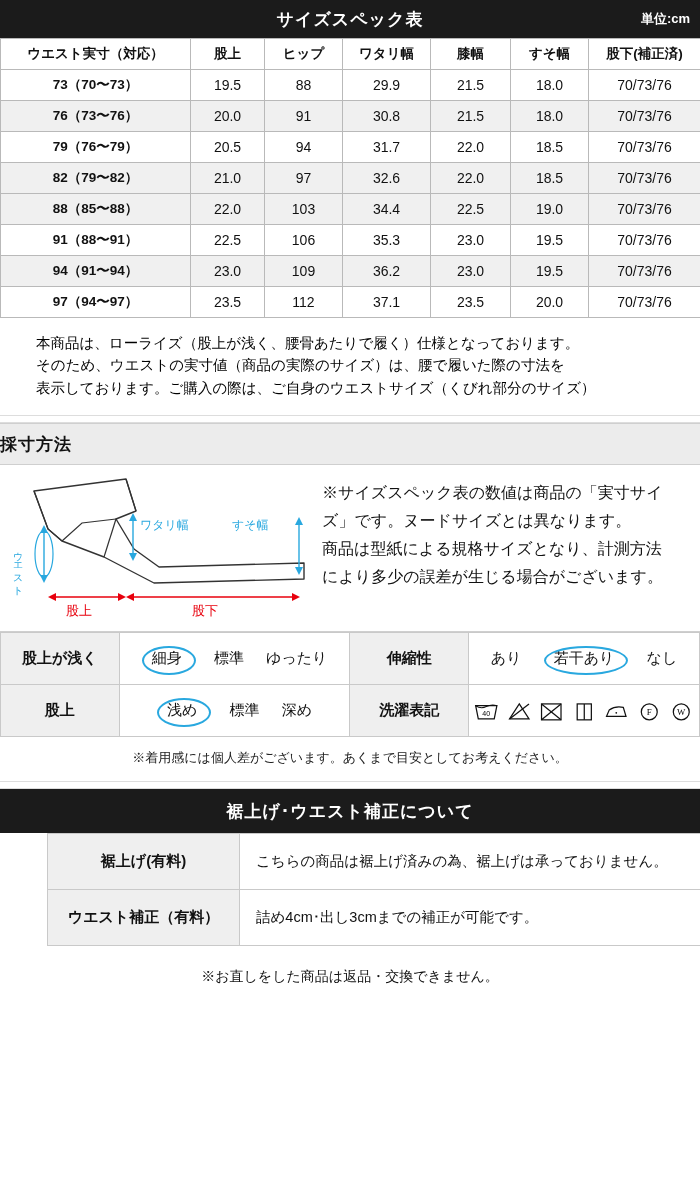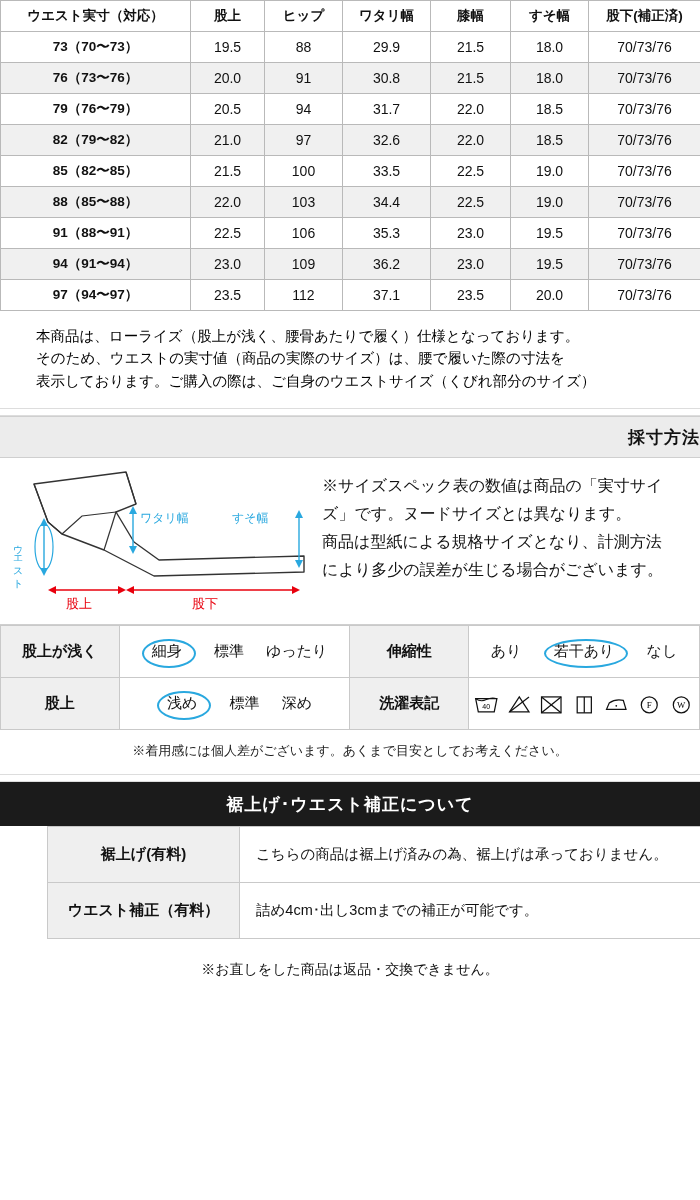"サイズスペック表" div.spec-title { html: none -> <div> <span>サイズスペック表</span> <span>単位:cm</span> </div> }
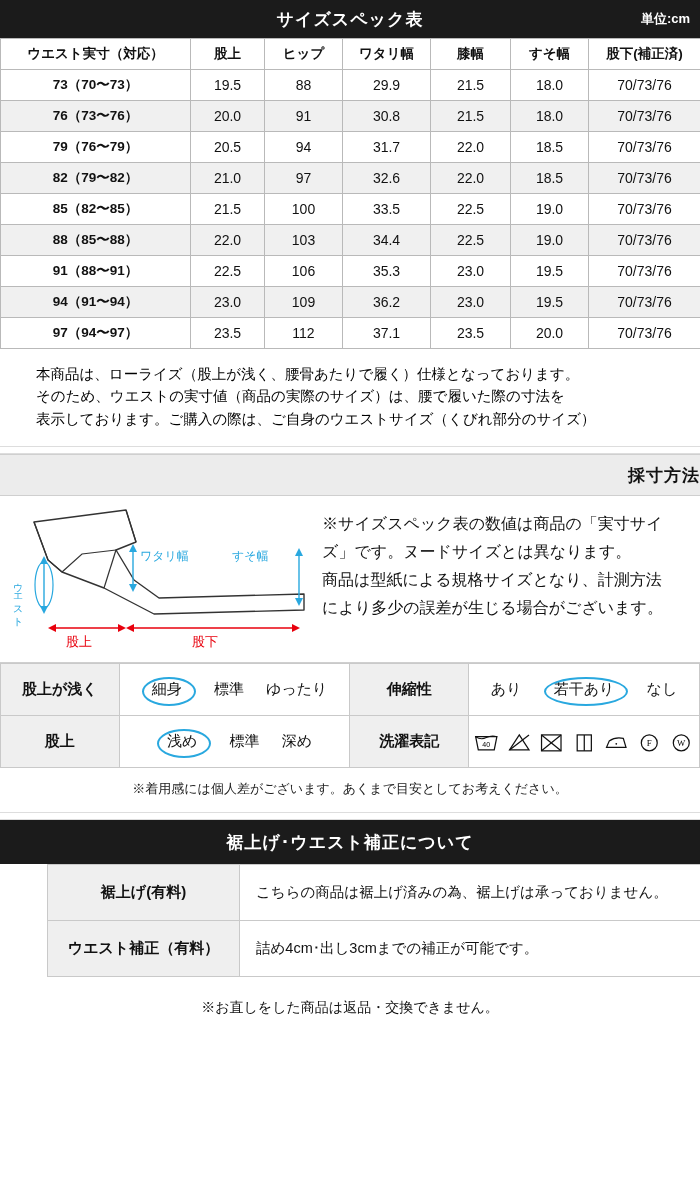"85（82〜85）" tr { html: <tr> <th>85（82〜85）</th> <td>21.5</td> <td>100</td> <td>33.5</td> <td>22.5</td> <td>19.0</td> <td>70/73/76</td> </tr> -> none }
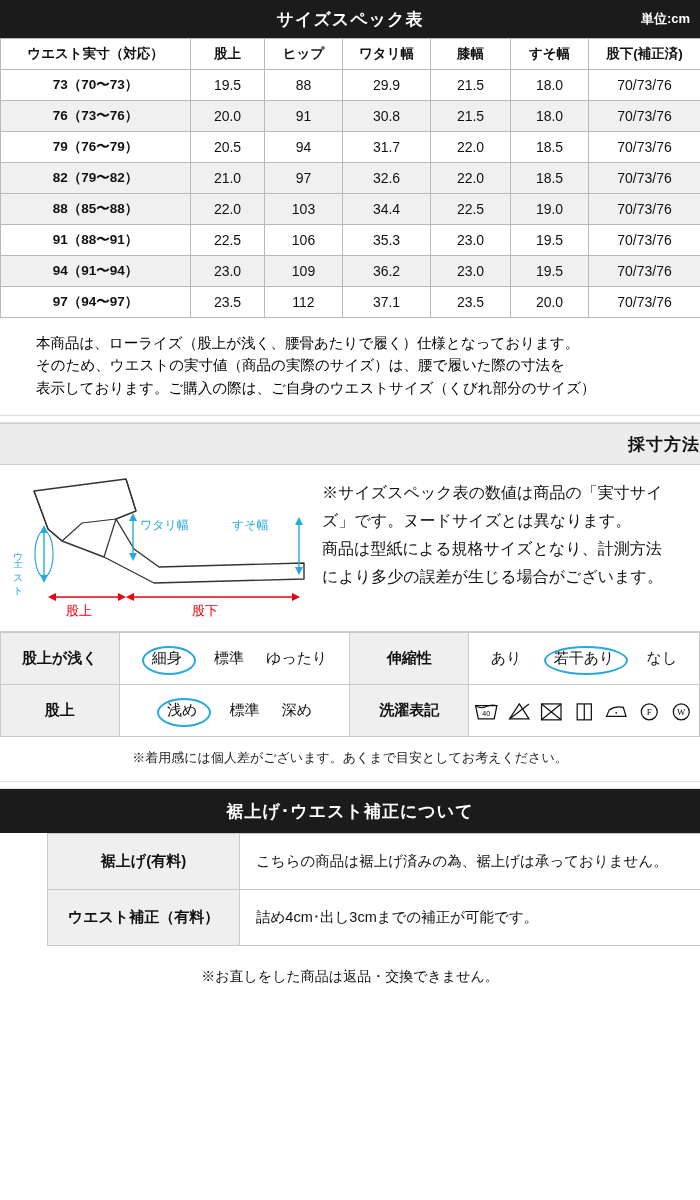"採寸方法" .gray-title { justify-content: flex-end -> flex-start }
